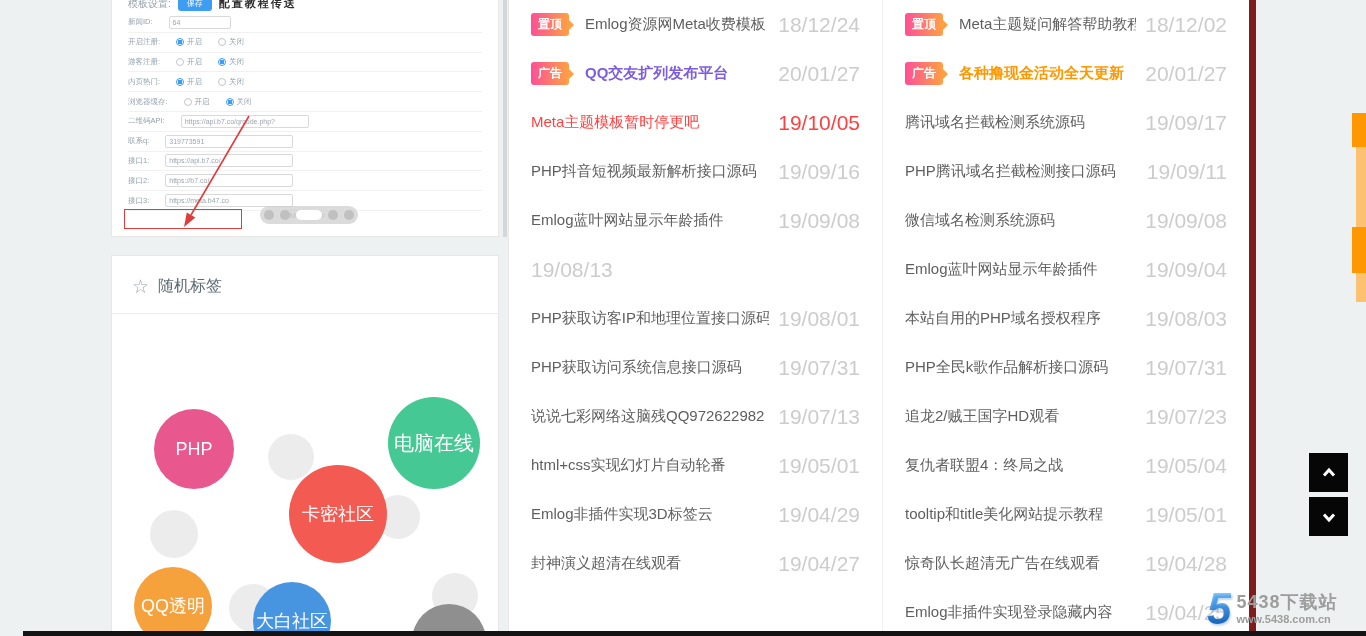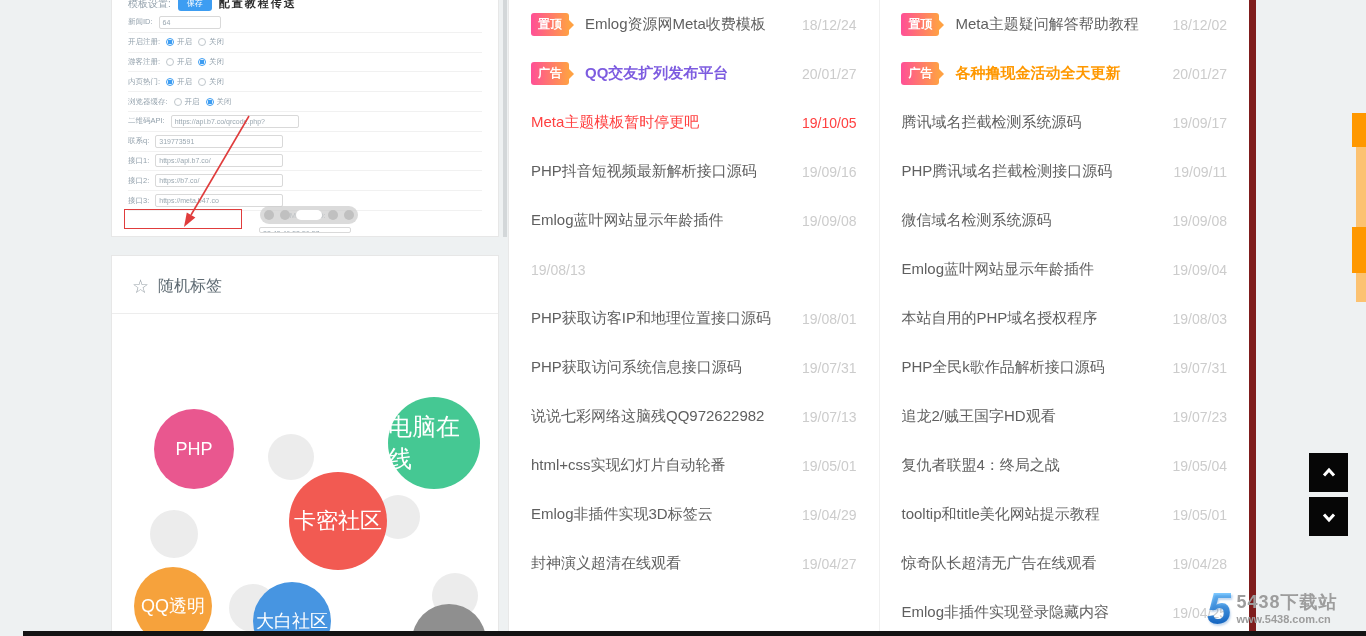"新闻ID:" .frow { gap: 6px -> 16px }
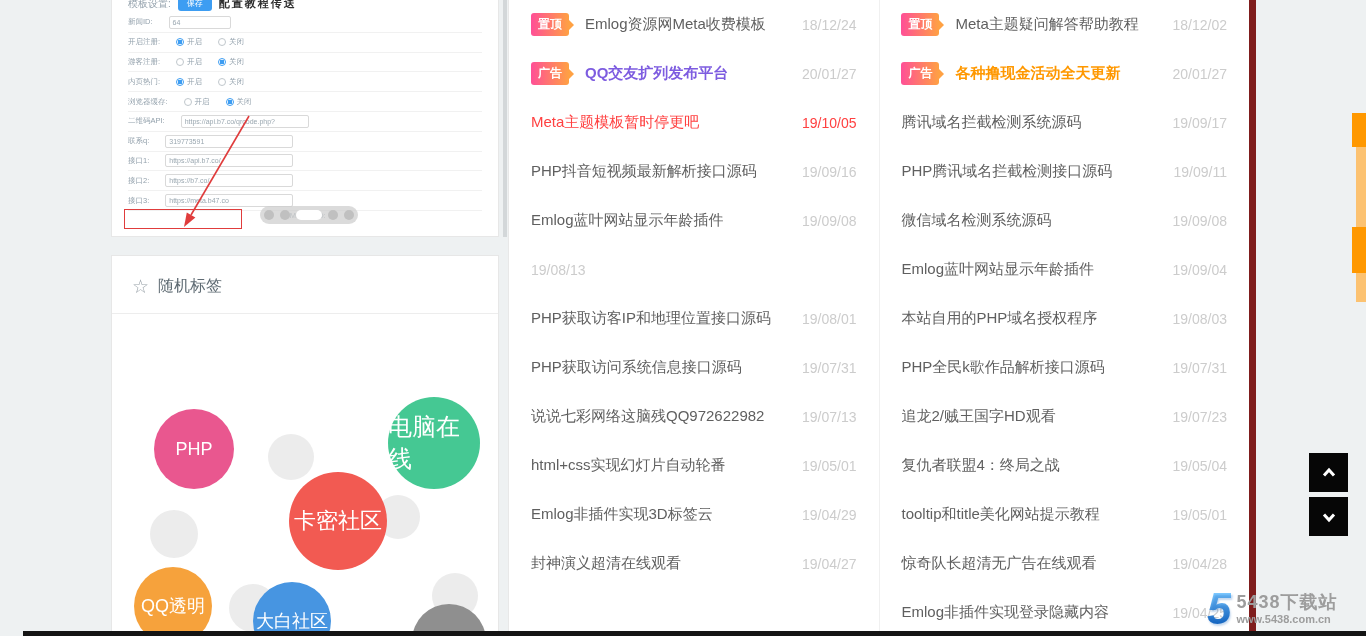"18/12/24" .adate { font-size: 14px -> 21px }
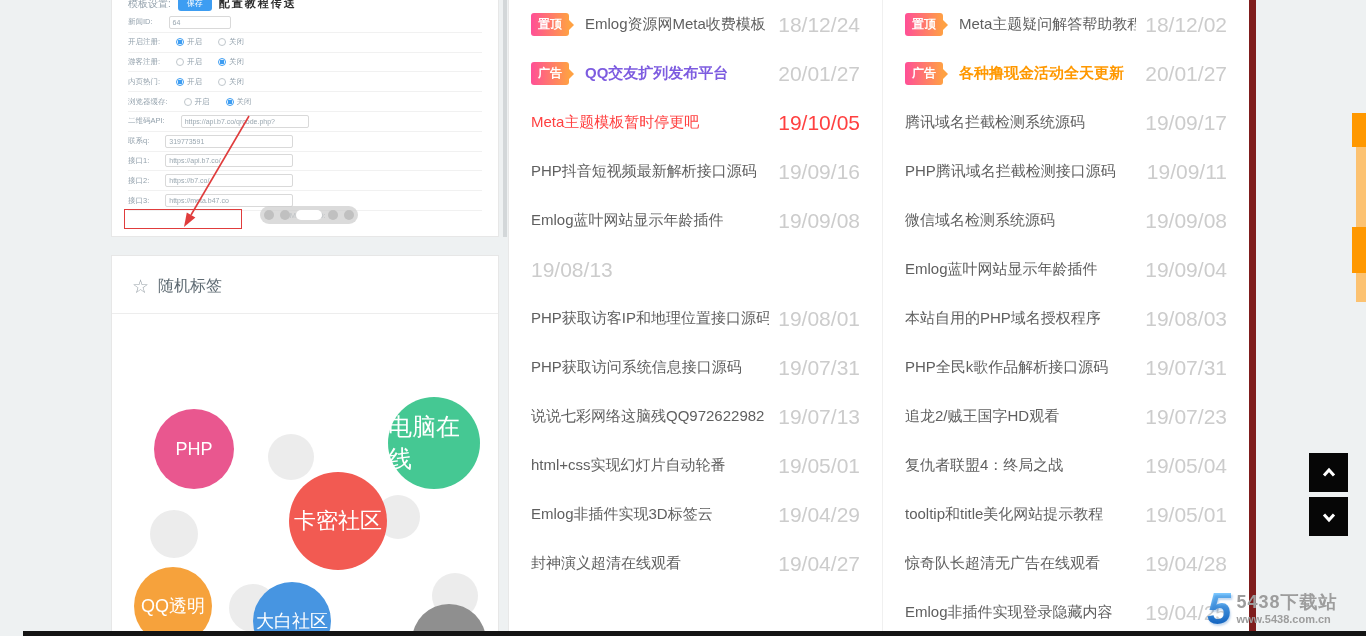"电脑在线" .tpos1 { font-size: 24px -> 20px }
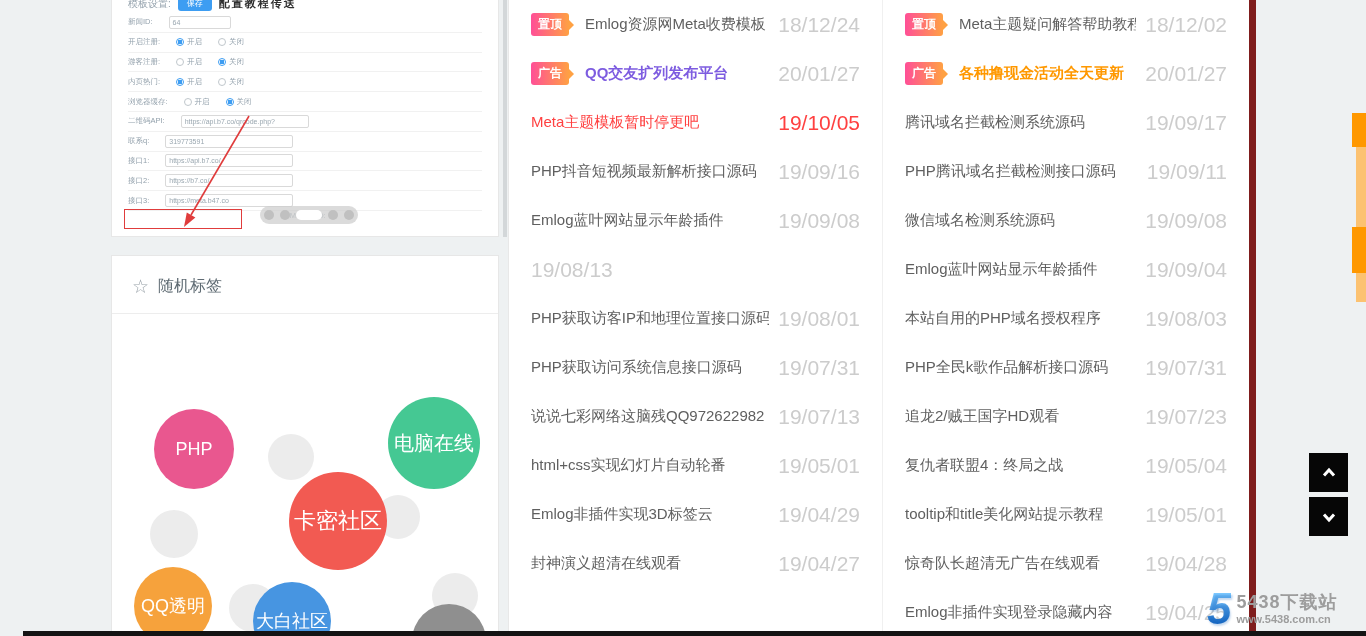"卡密社区" .tpos2 { font-size: 22px -> 18px; top: 158px -> 151px }
